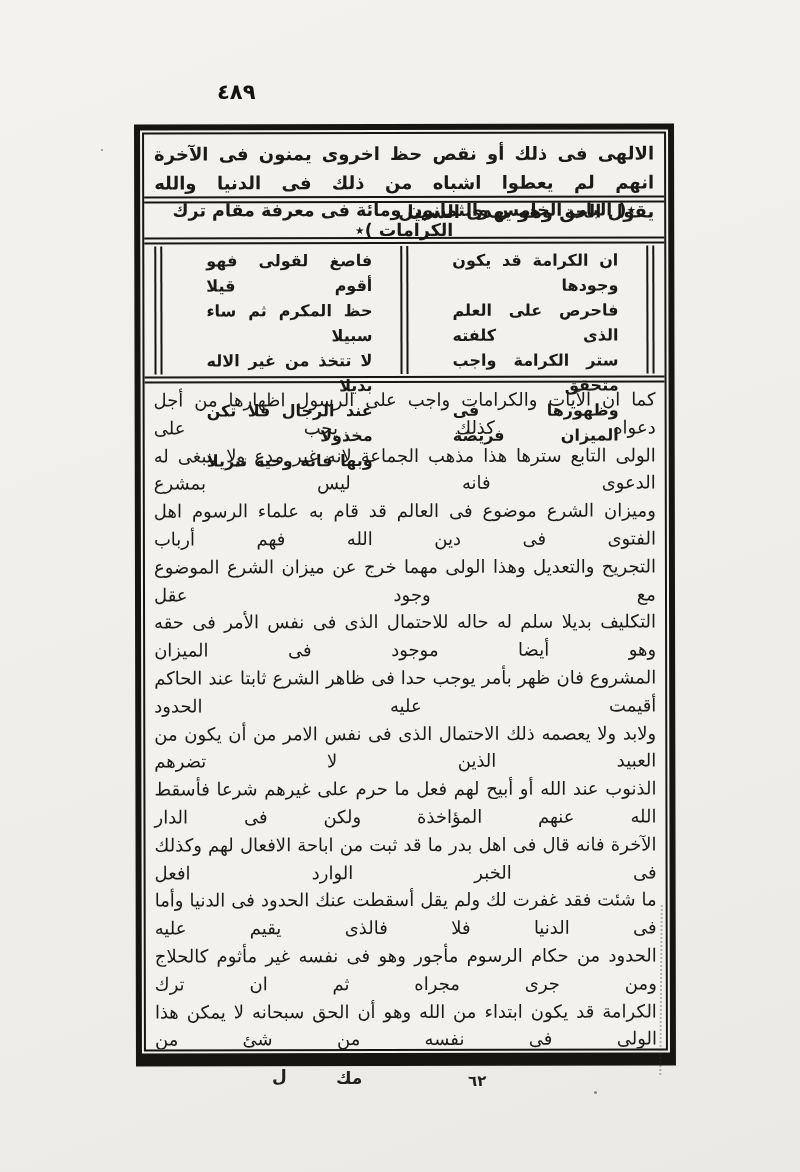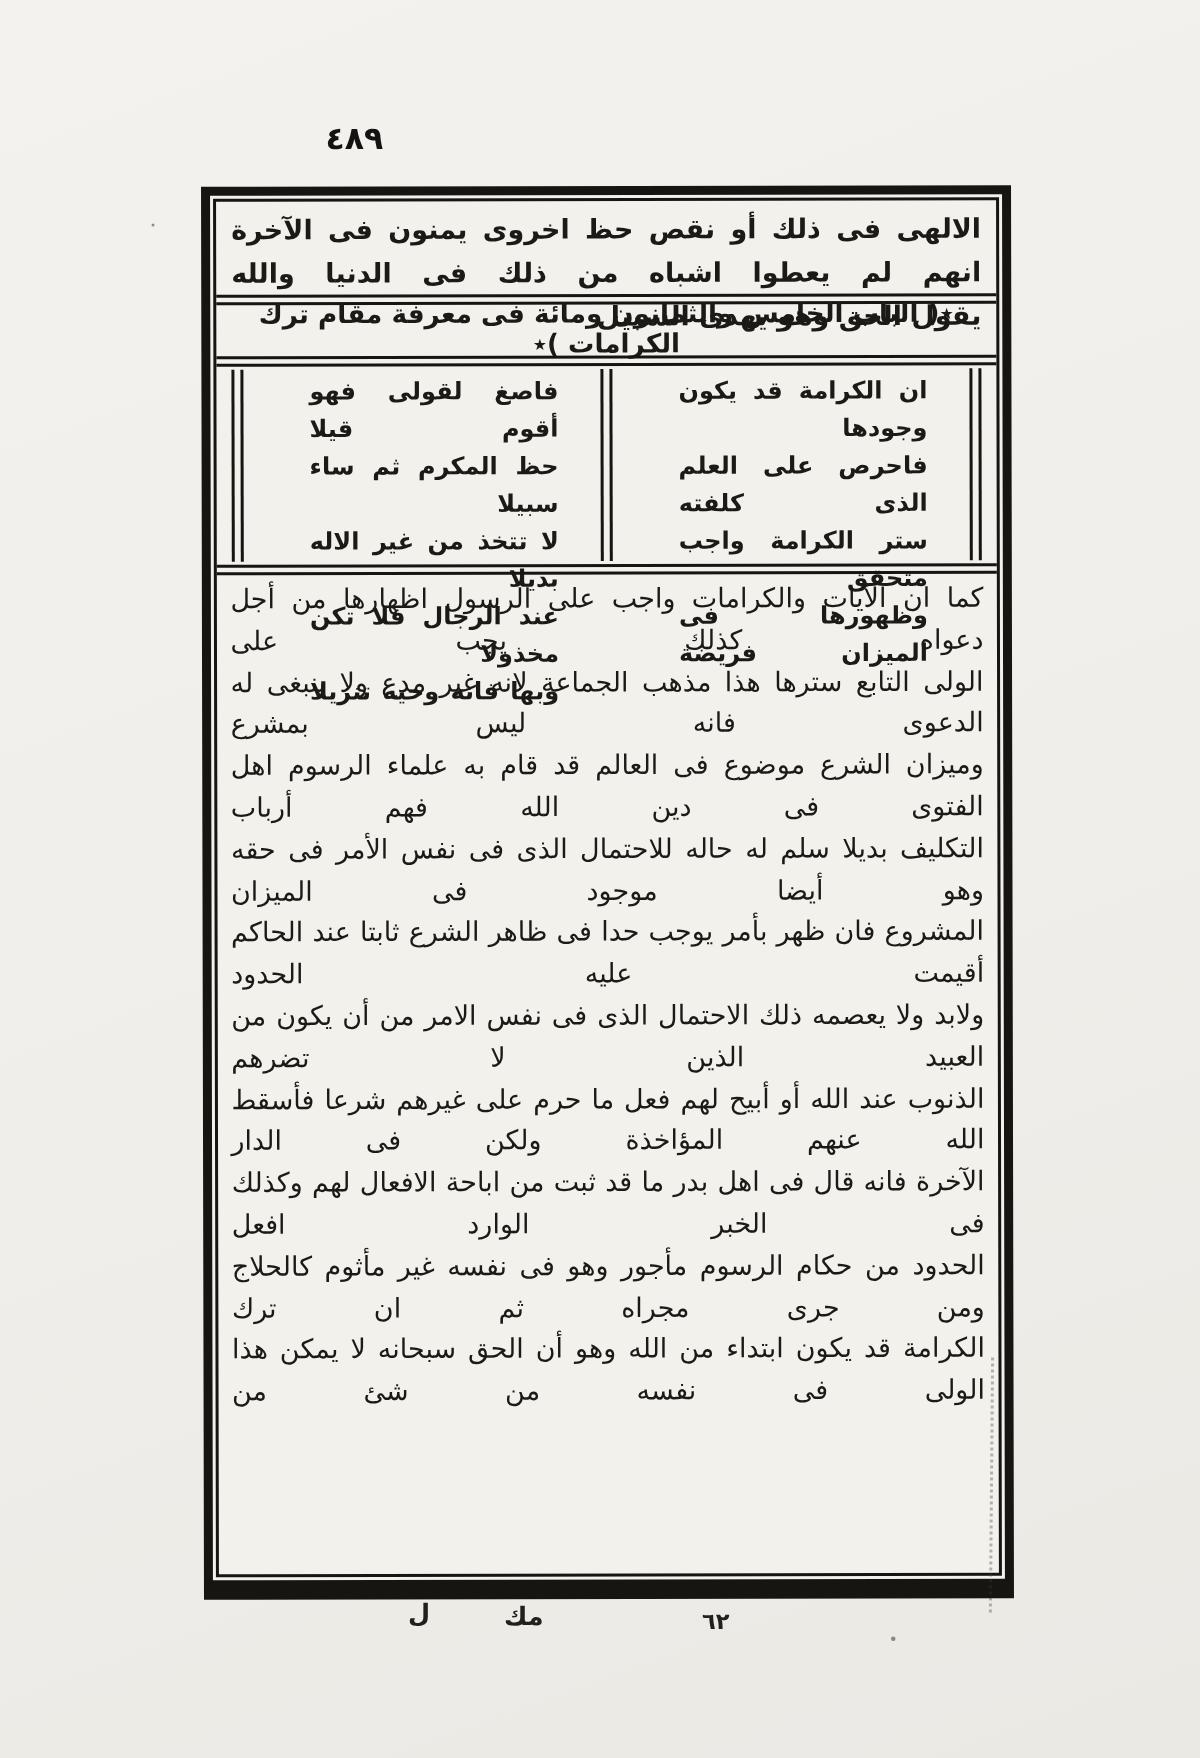"التجريح والتعديل وهذا الولى مهما" div.bline { html: none -> <div>التجريح والتعديل وهذا الولى مهما خرج عن ميزان الشرع الموضوع مع وجود عقل</div> }
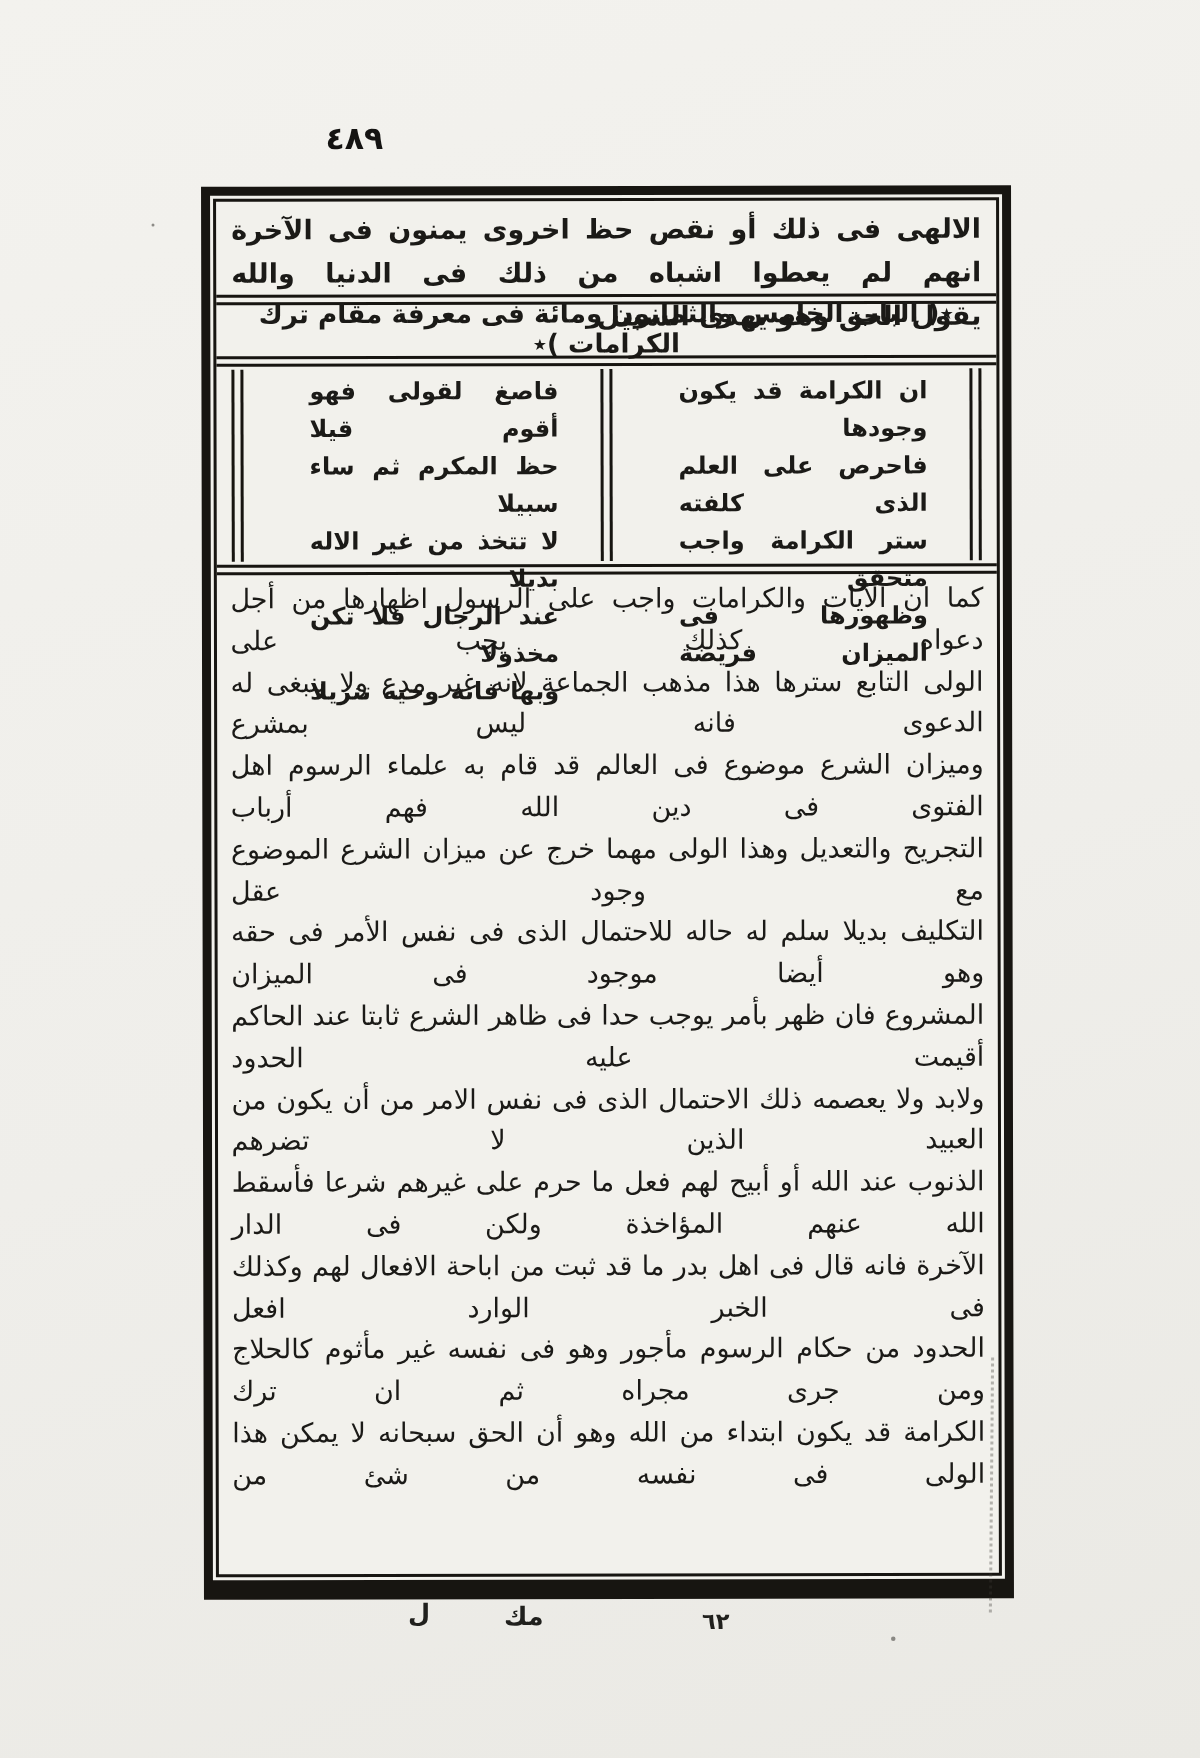"ما شئت فقد غفرت لك" div.bline { html: none -> <div>ما شئت فقد غفرت لك ولم يقل أسقطت عنك الحدود فى الدنيا وأما فى الدنيا فلا فالذى يقيم عليه</div> }
